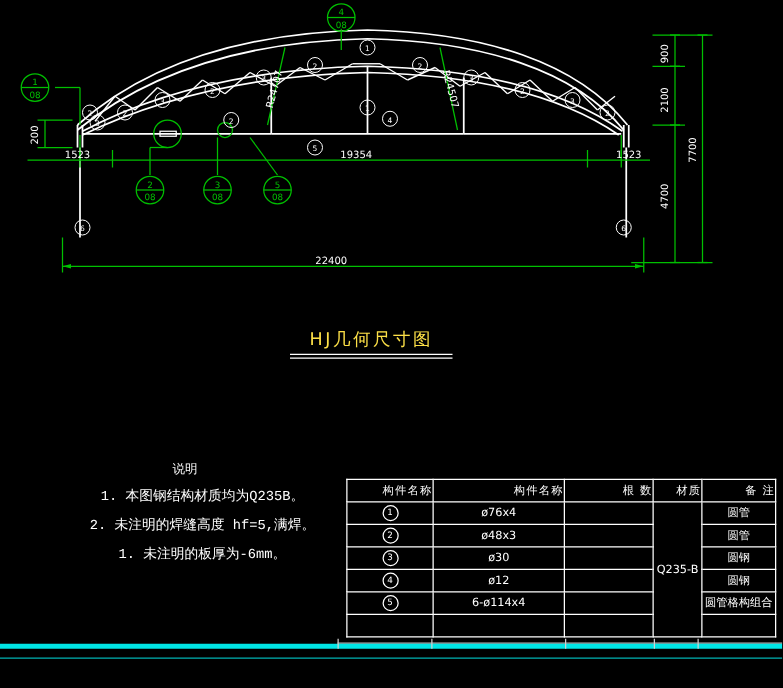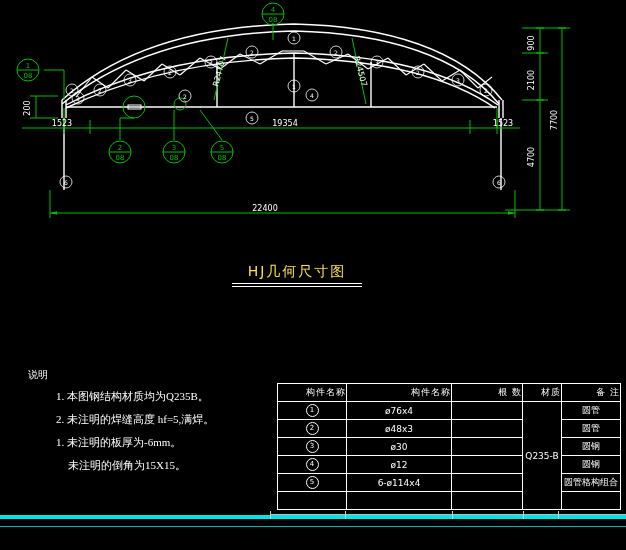"说明" #notes { font-family: Liberation Serif, serif -> Liberation Mono, monospace; text-align: none -> center }
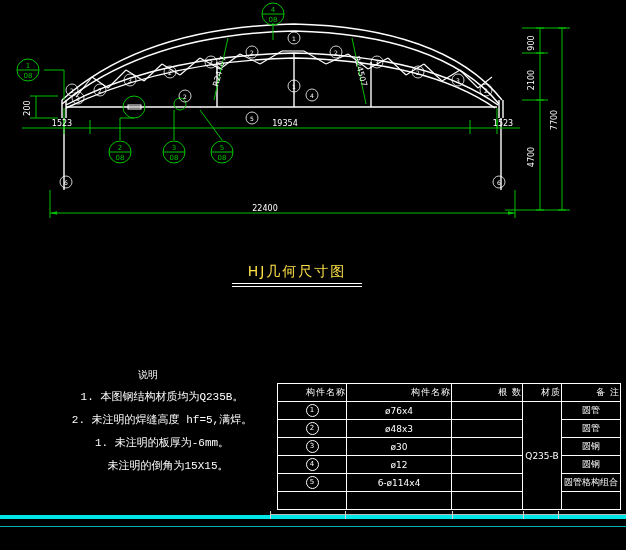"未注明的倒角为15X15。" div.note-line { html: <div>未注明的倒角为15X15。</div> -> none }
